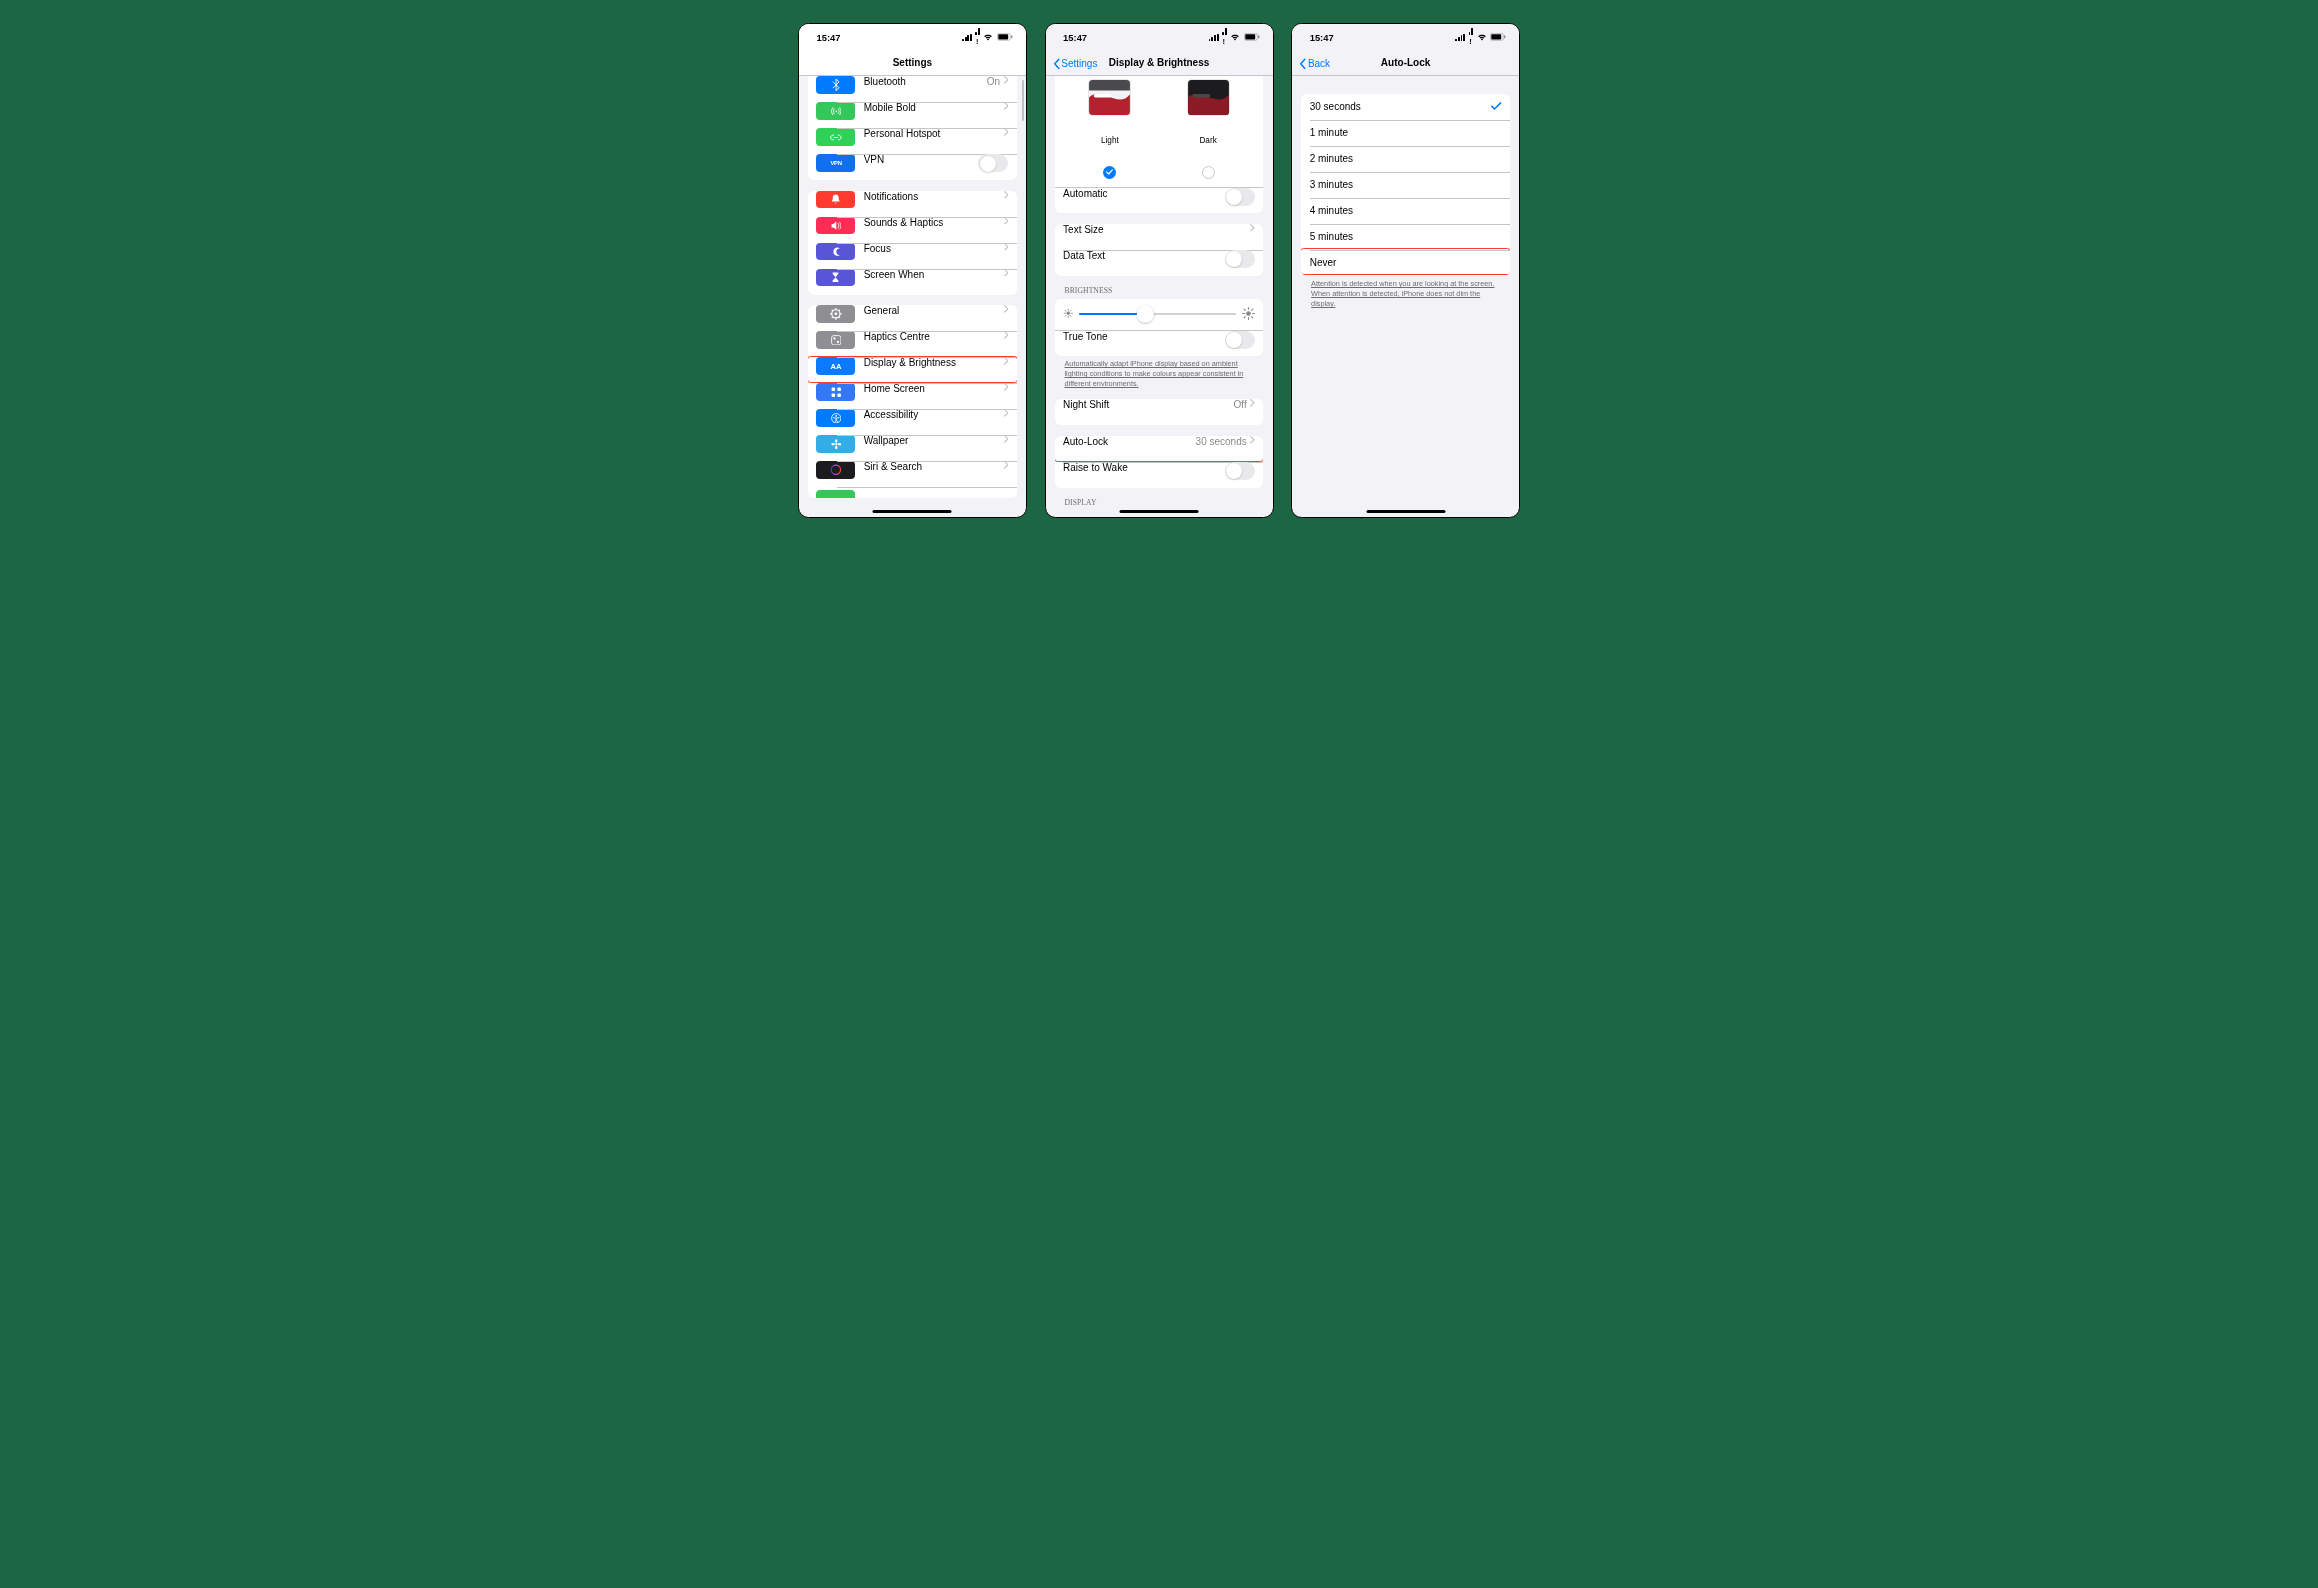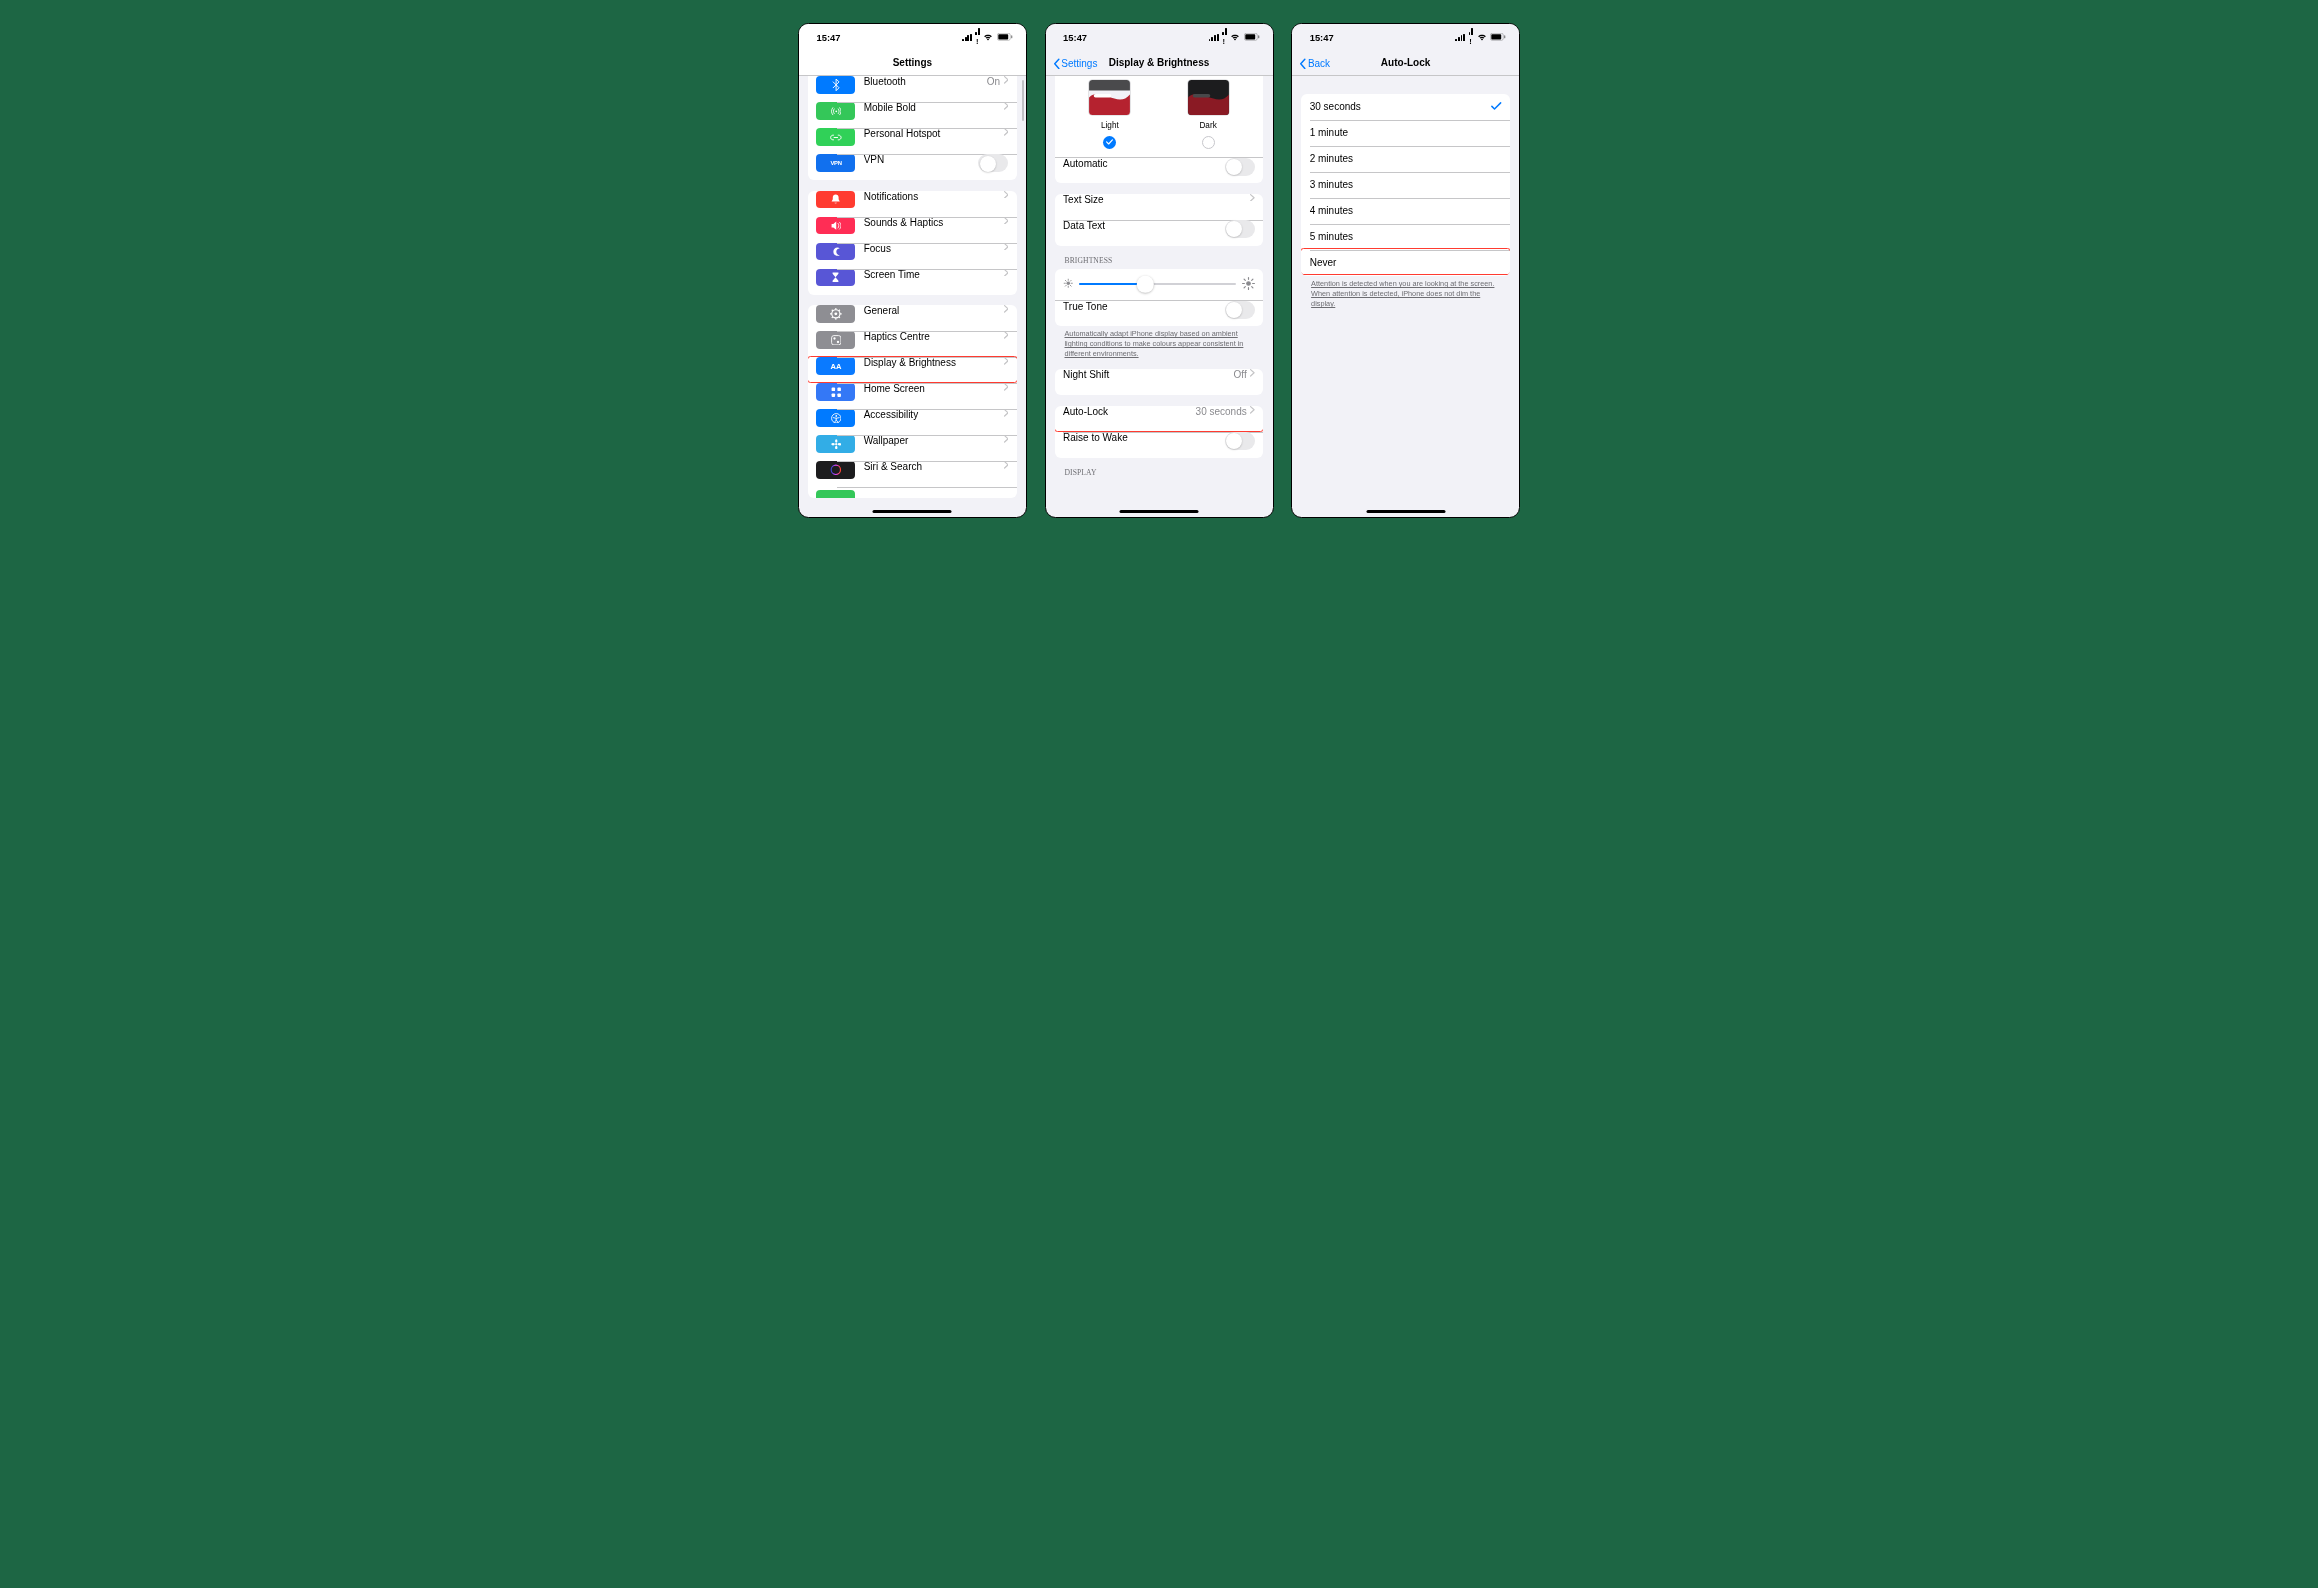"Light" .app-opt { gap: 6px -> 21px }
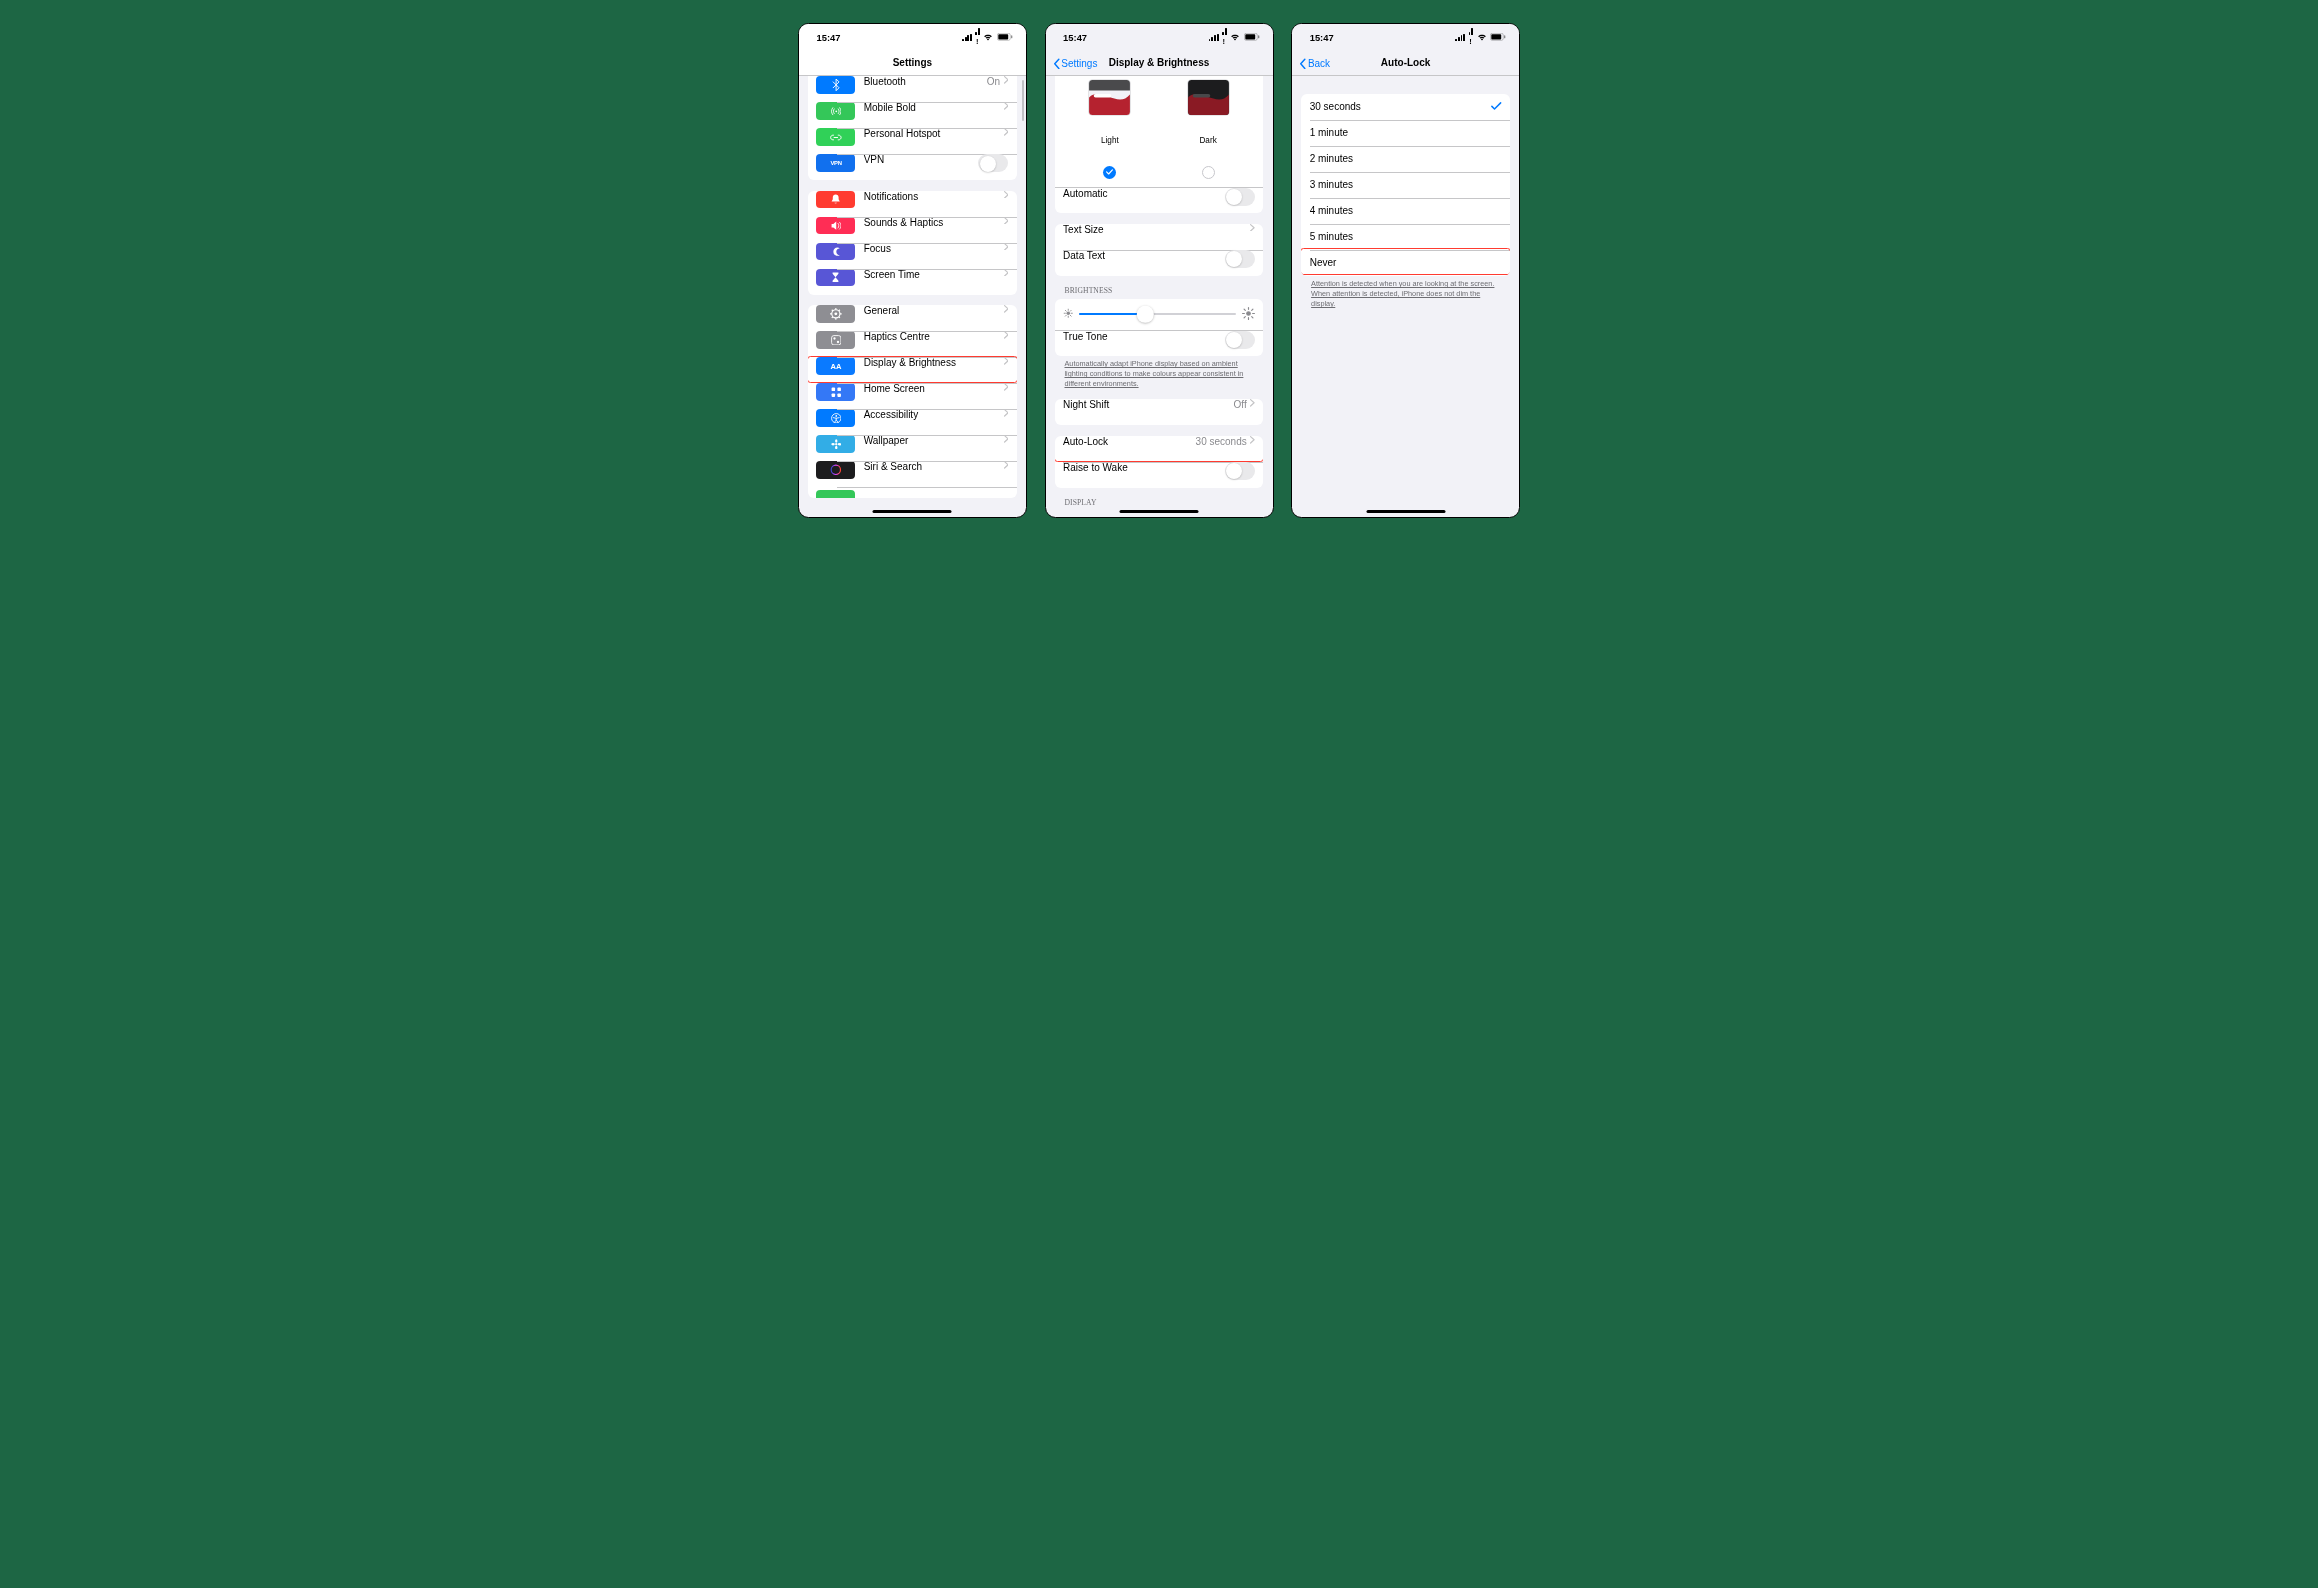"Screen Time" span.label { text: Time -> When }
